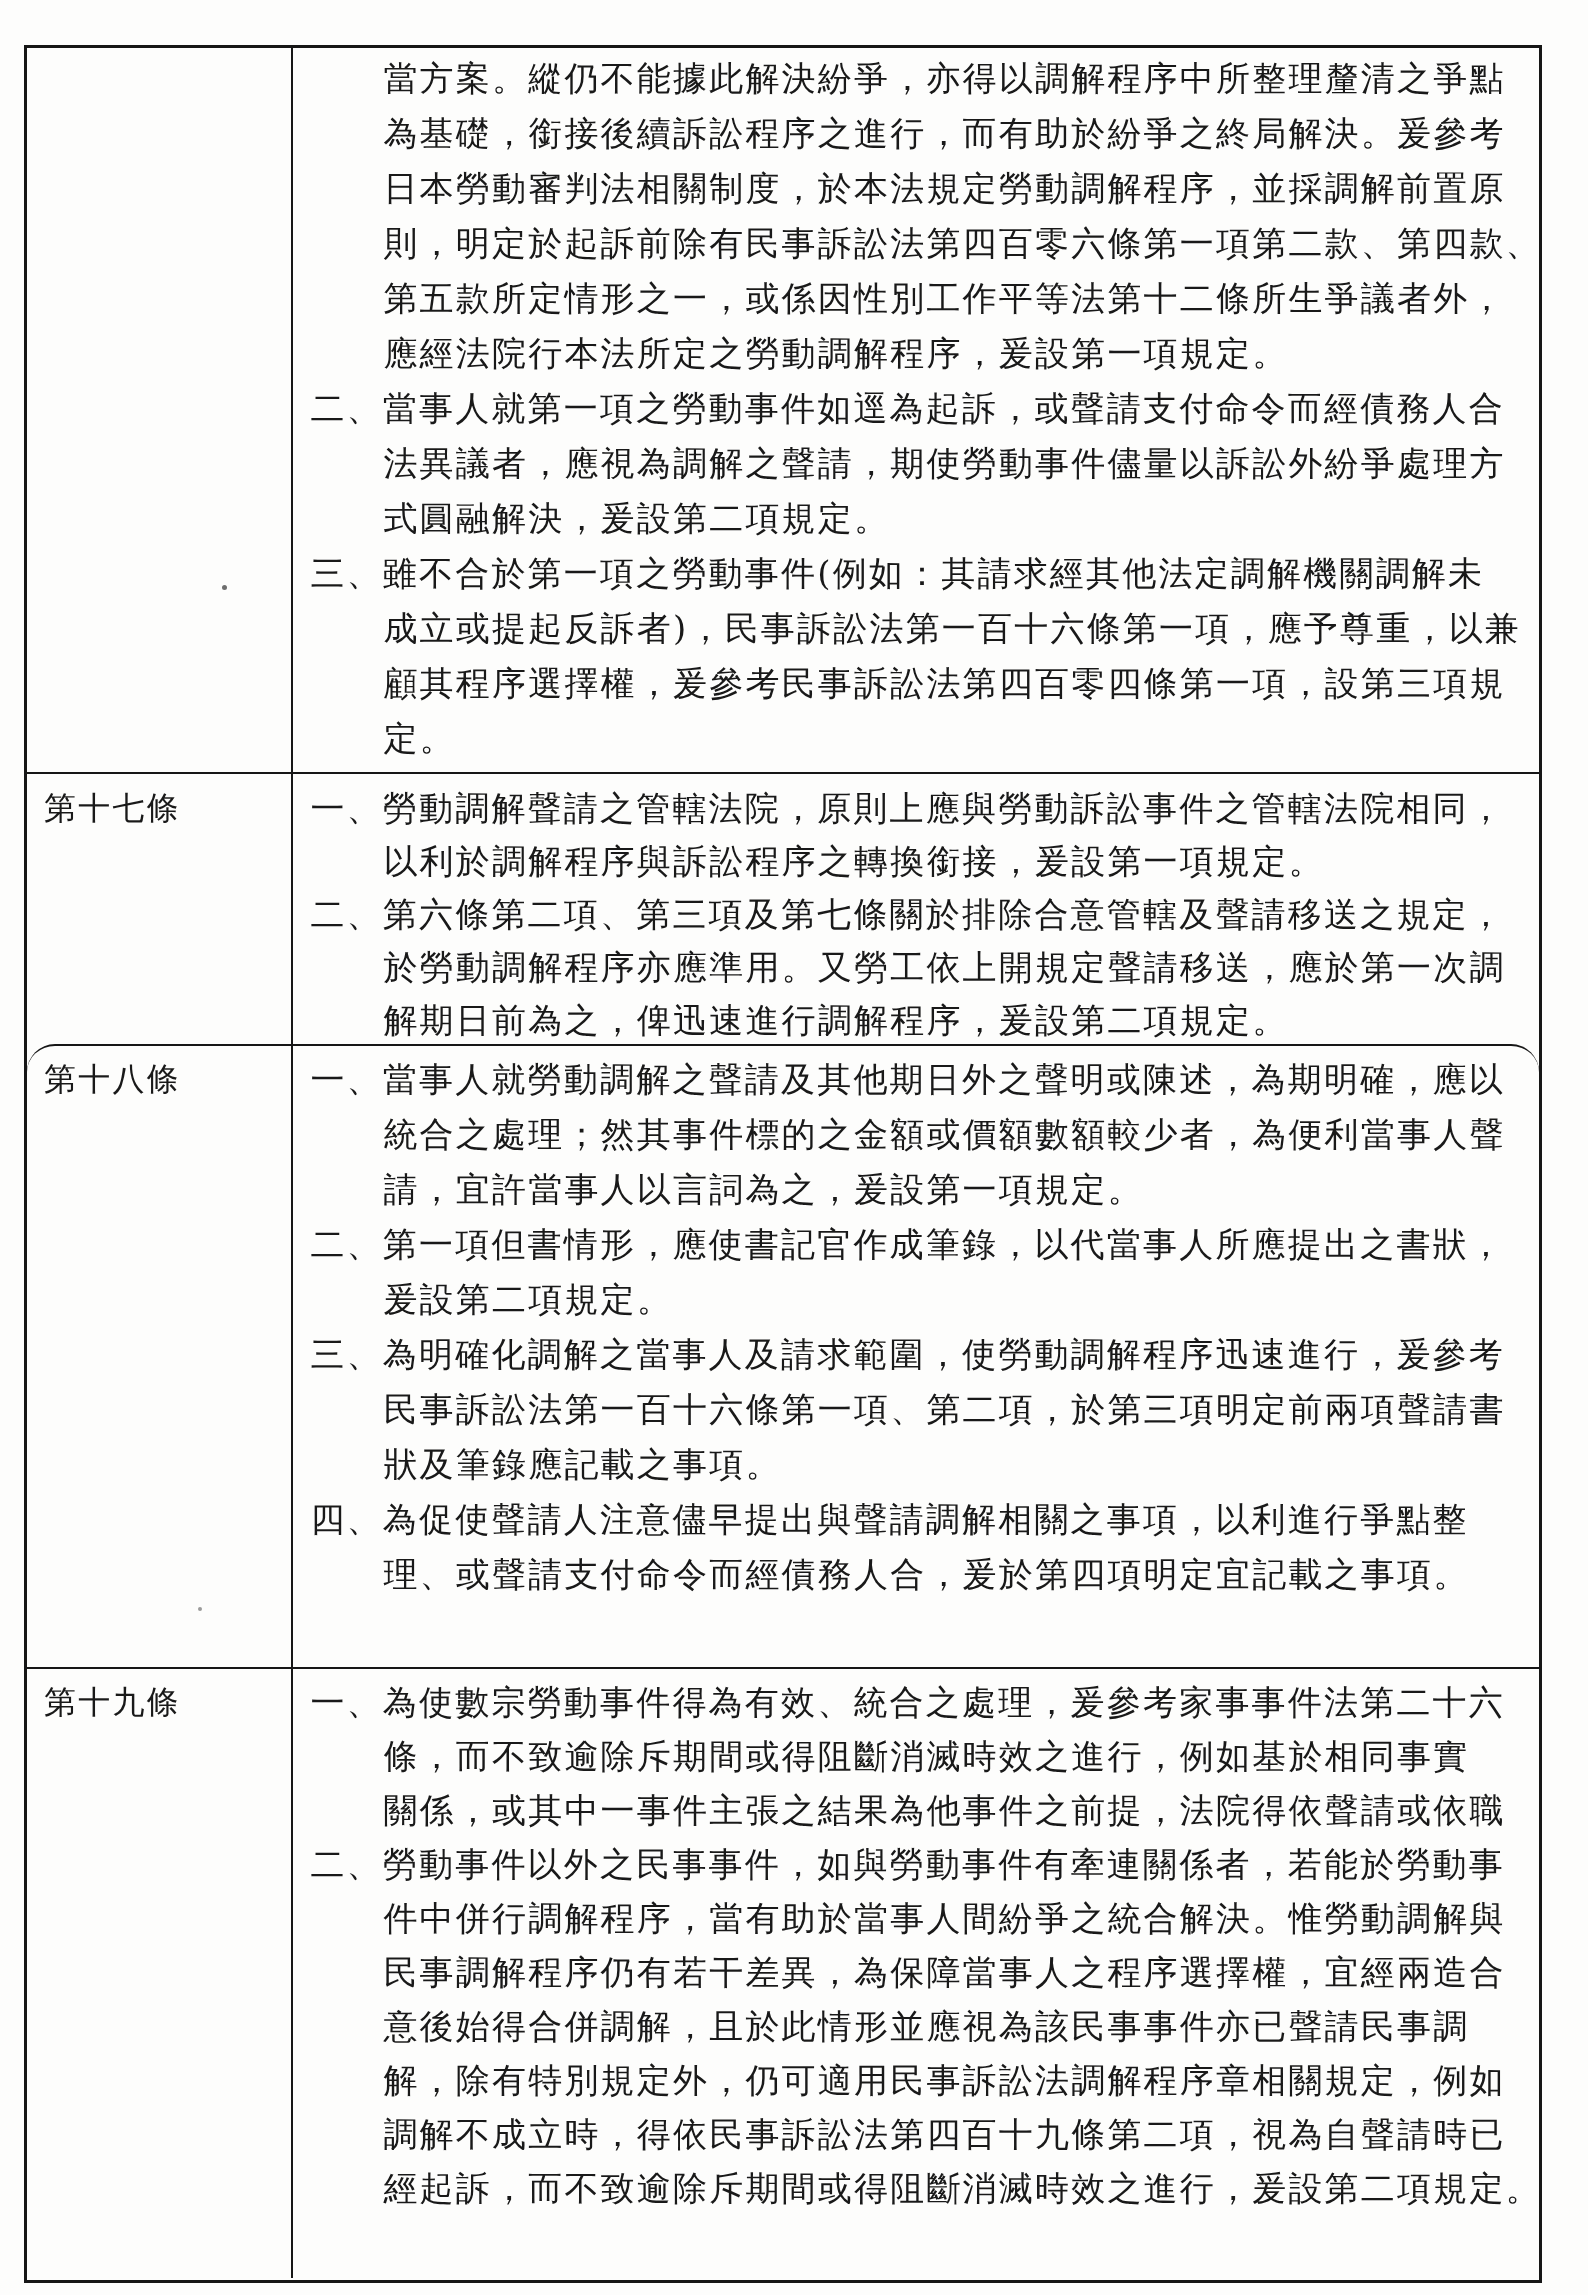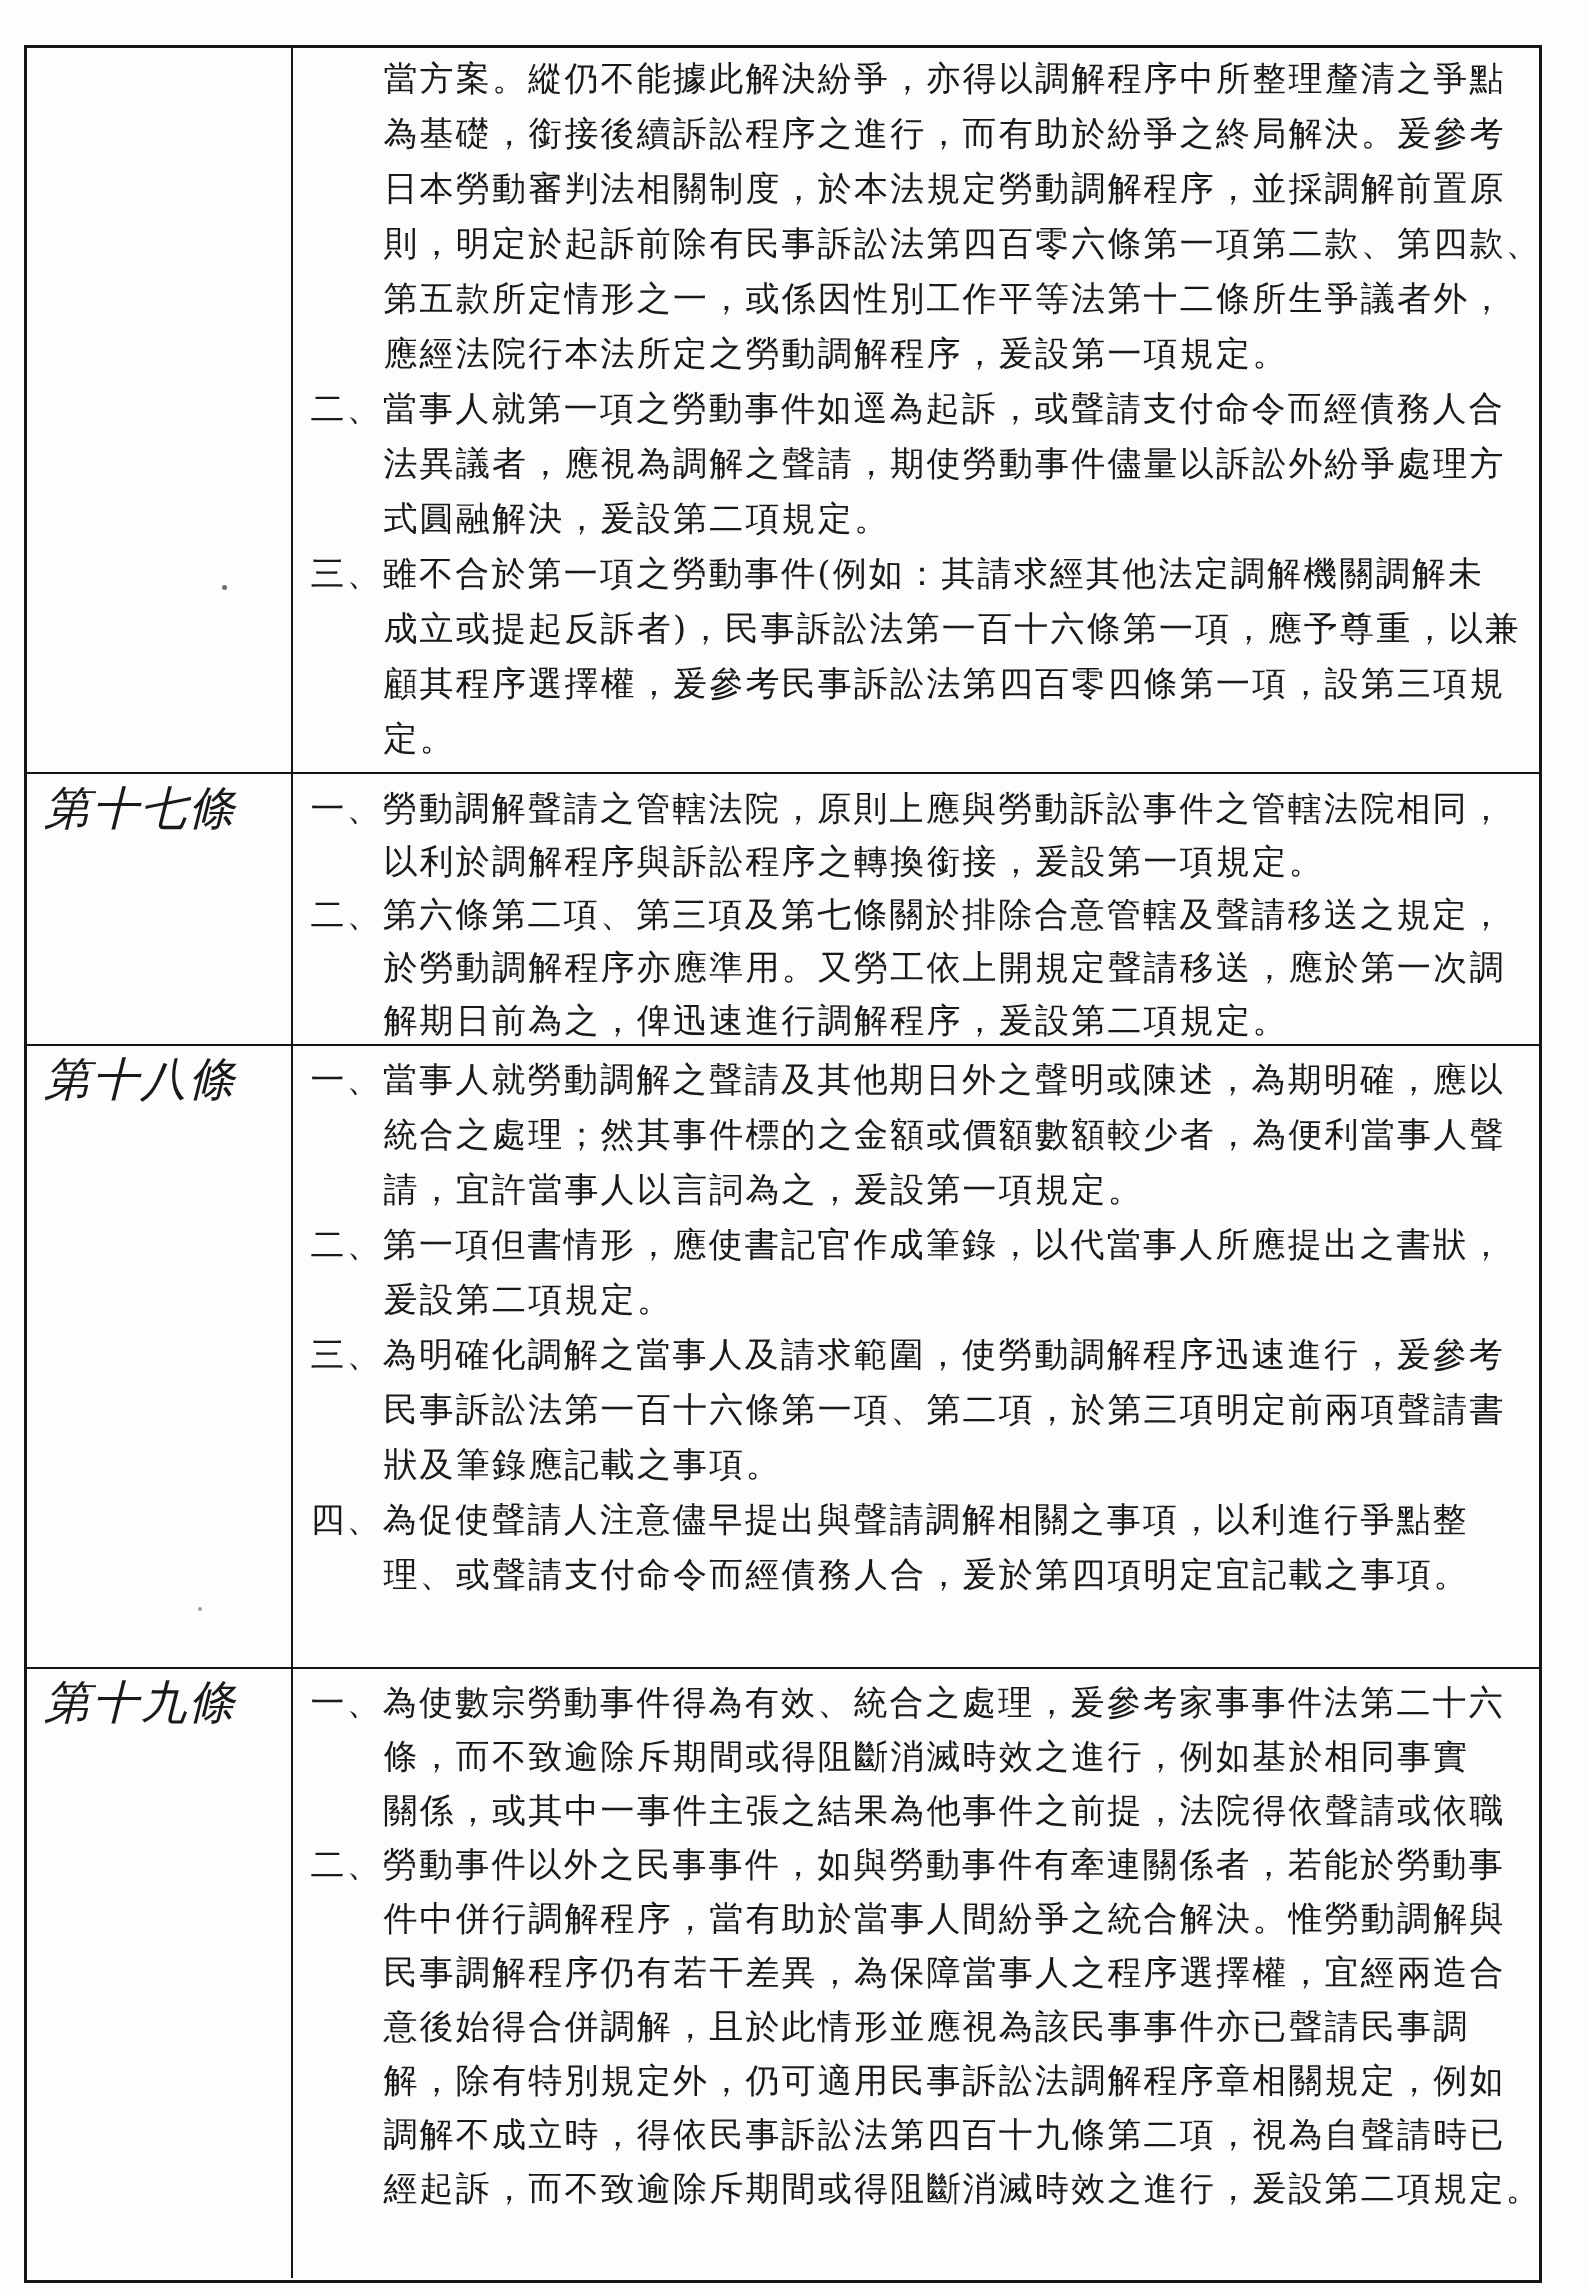"第十七條" .article-label { font-size: 46px -> 32px; font-style: italic -> none }
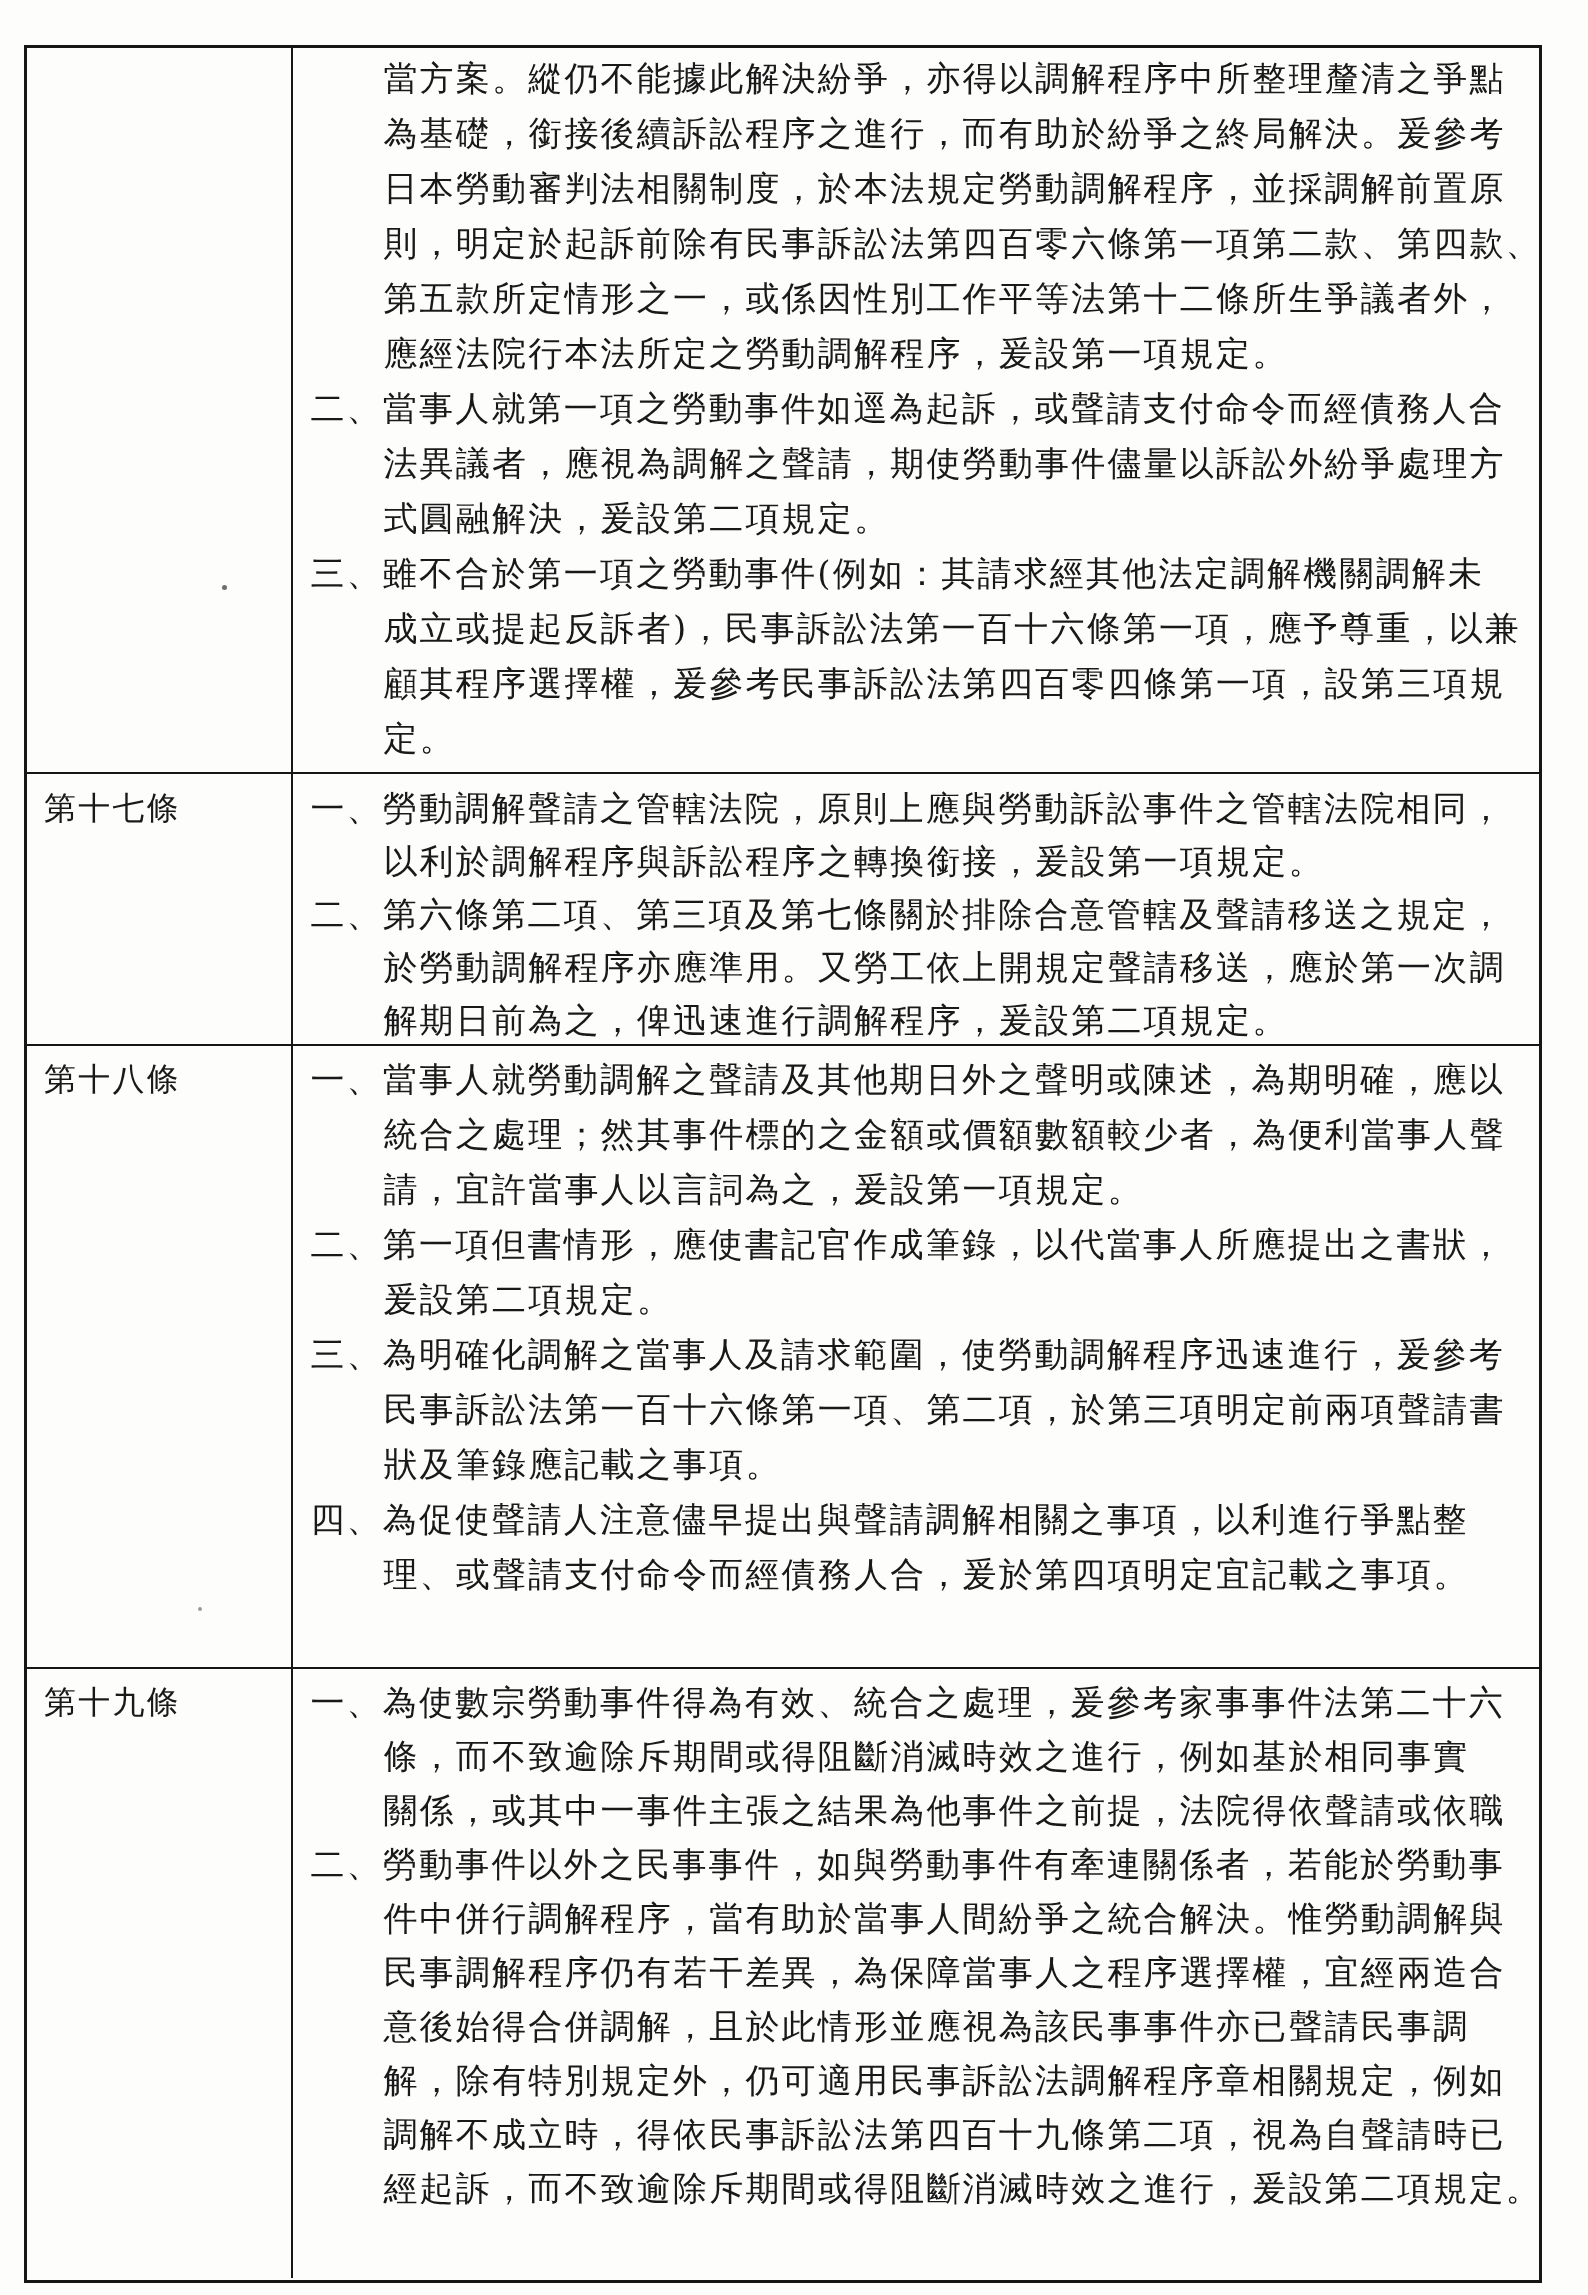"第十八條" .t-row.r3 { border-radius: none -> 28px }
